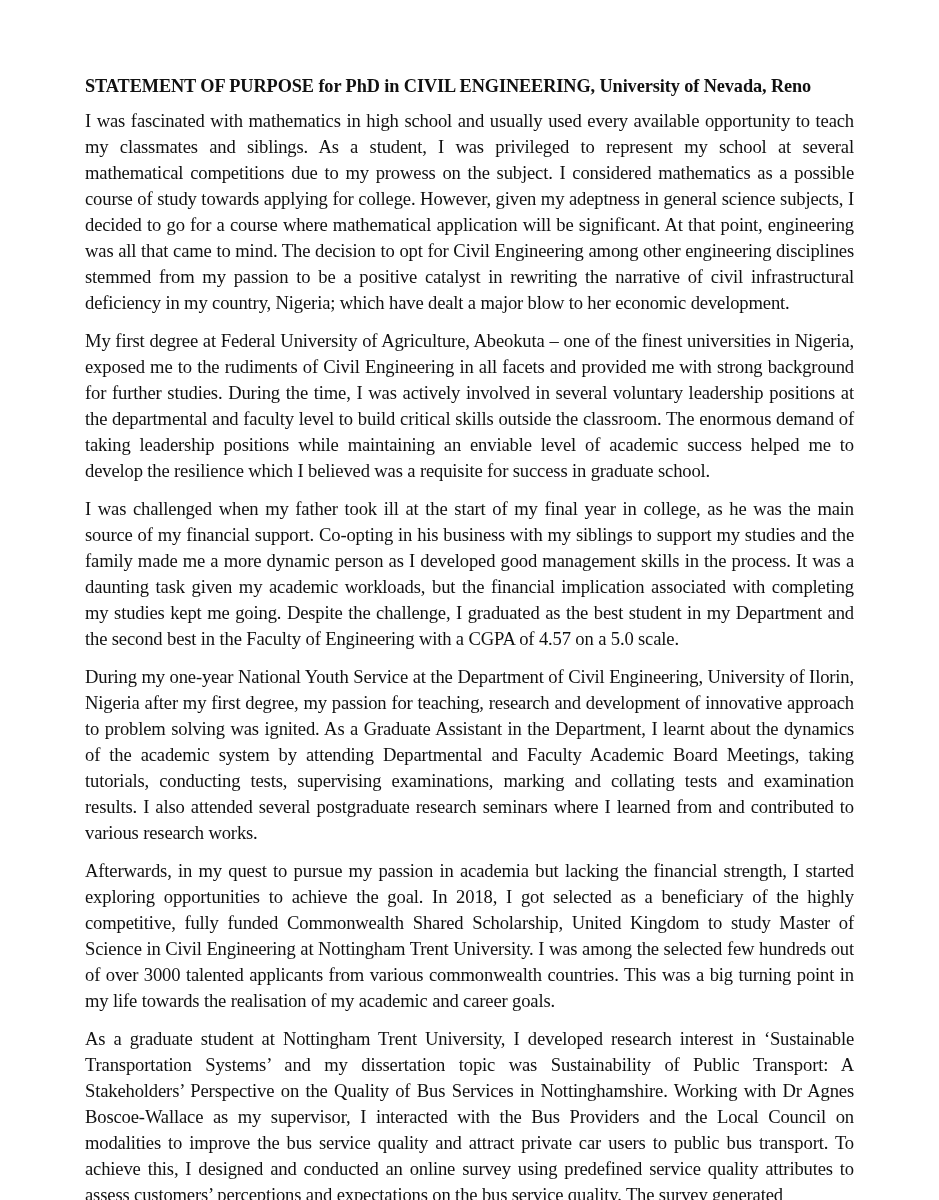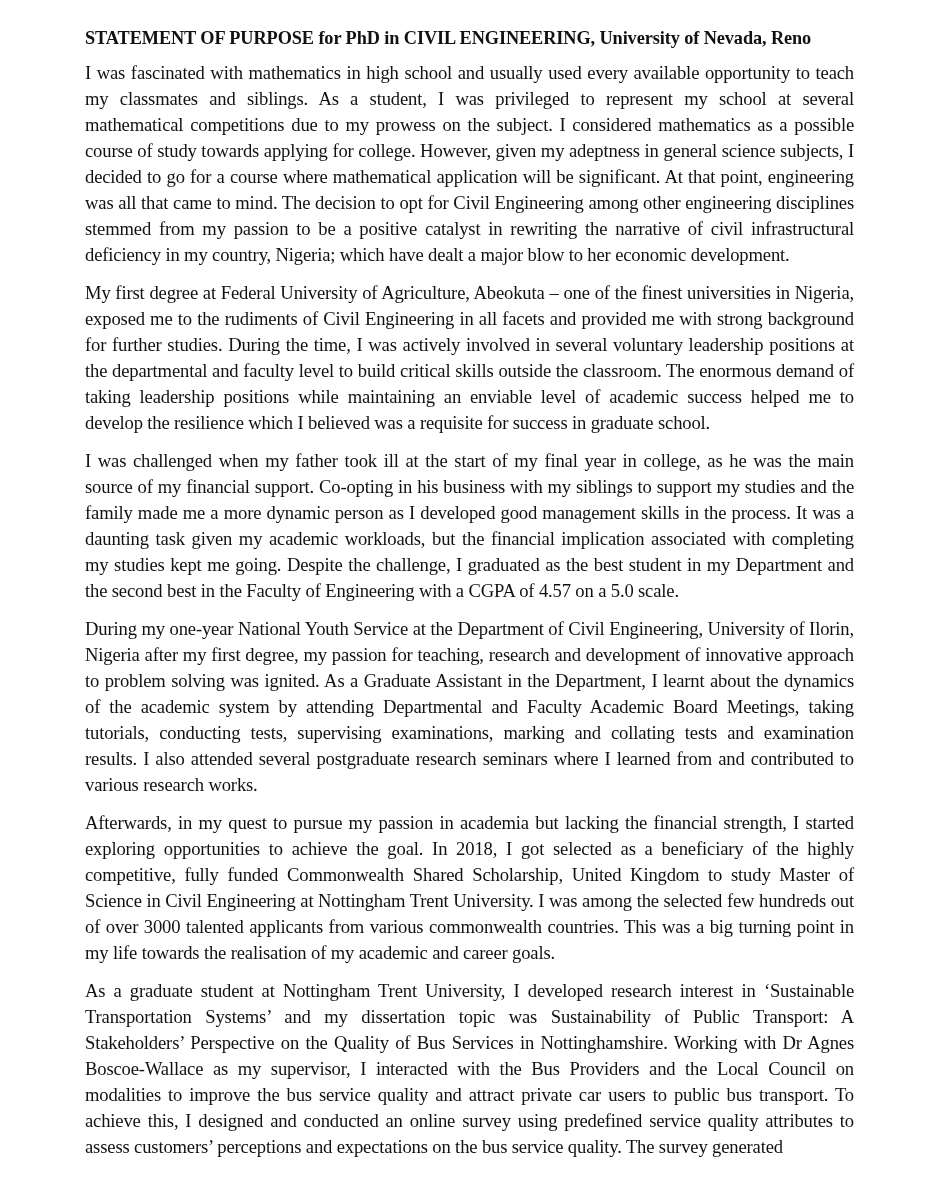"STATEMENT OF PURPOSE for PhD" .page { margin-top: none -> 48px }
